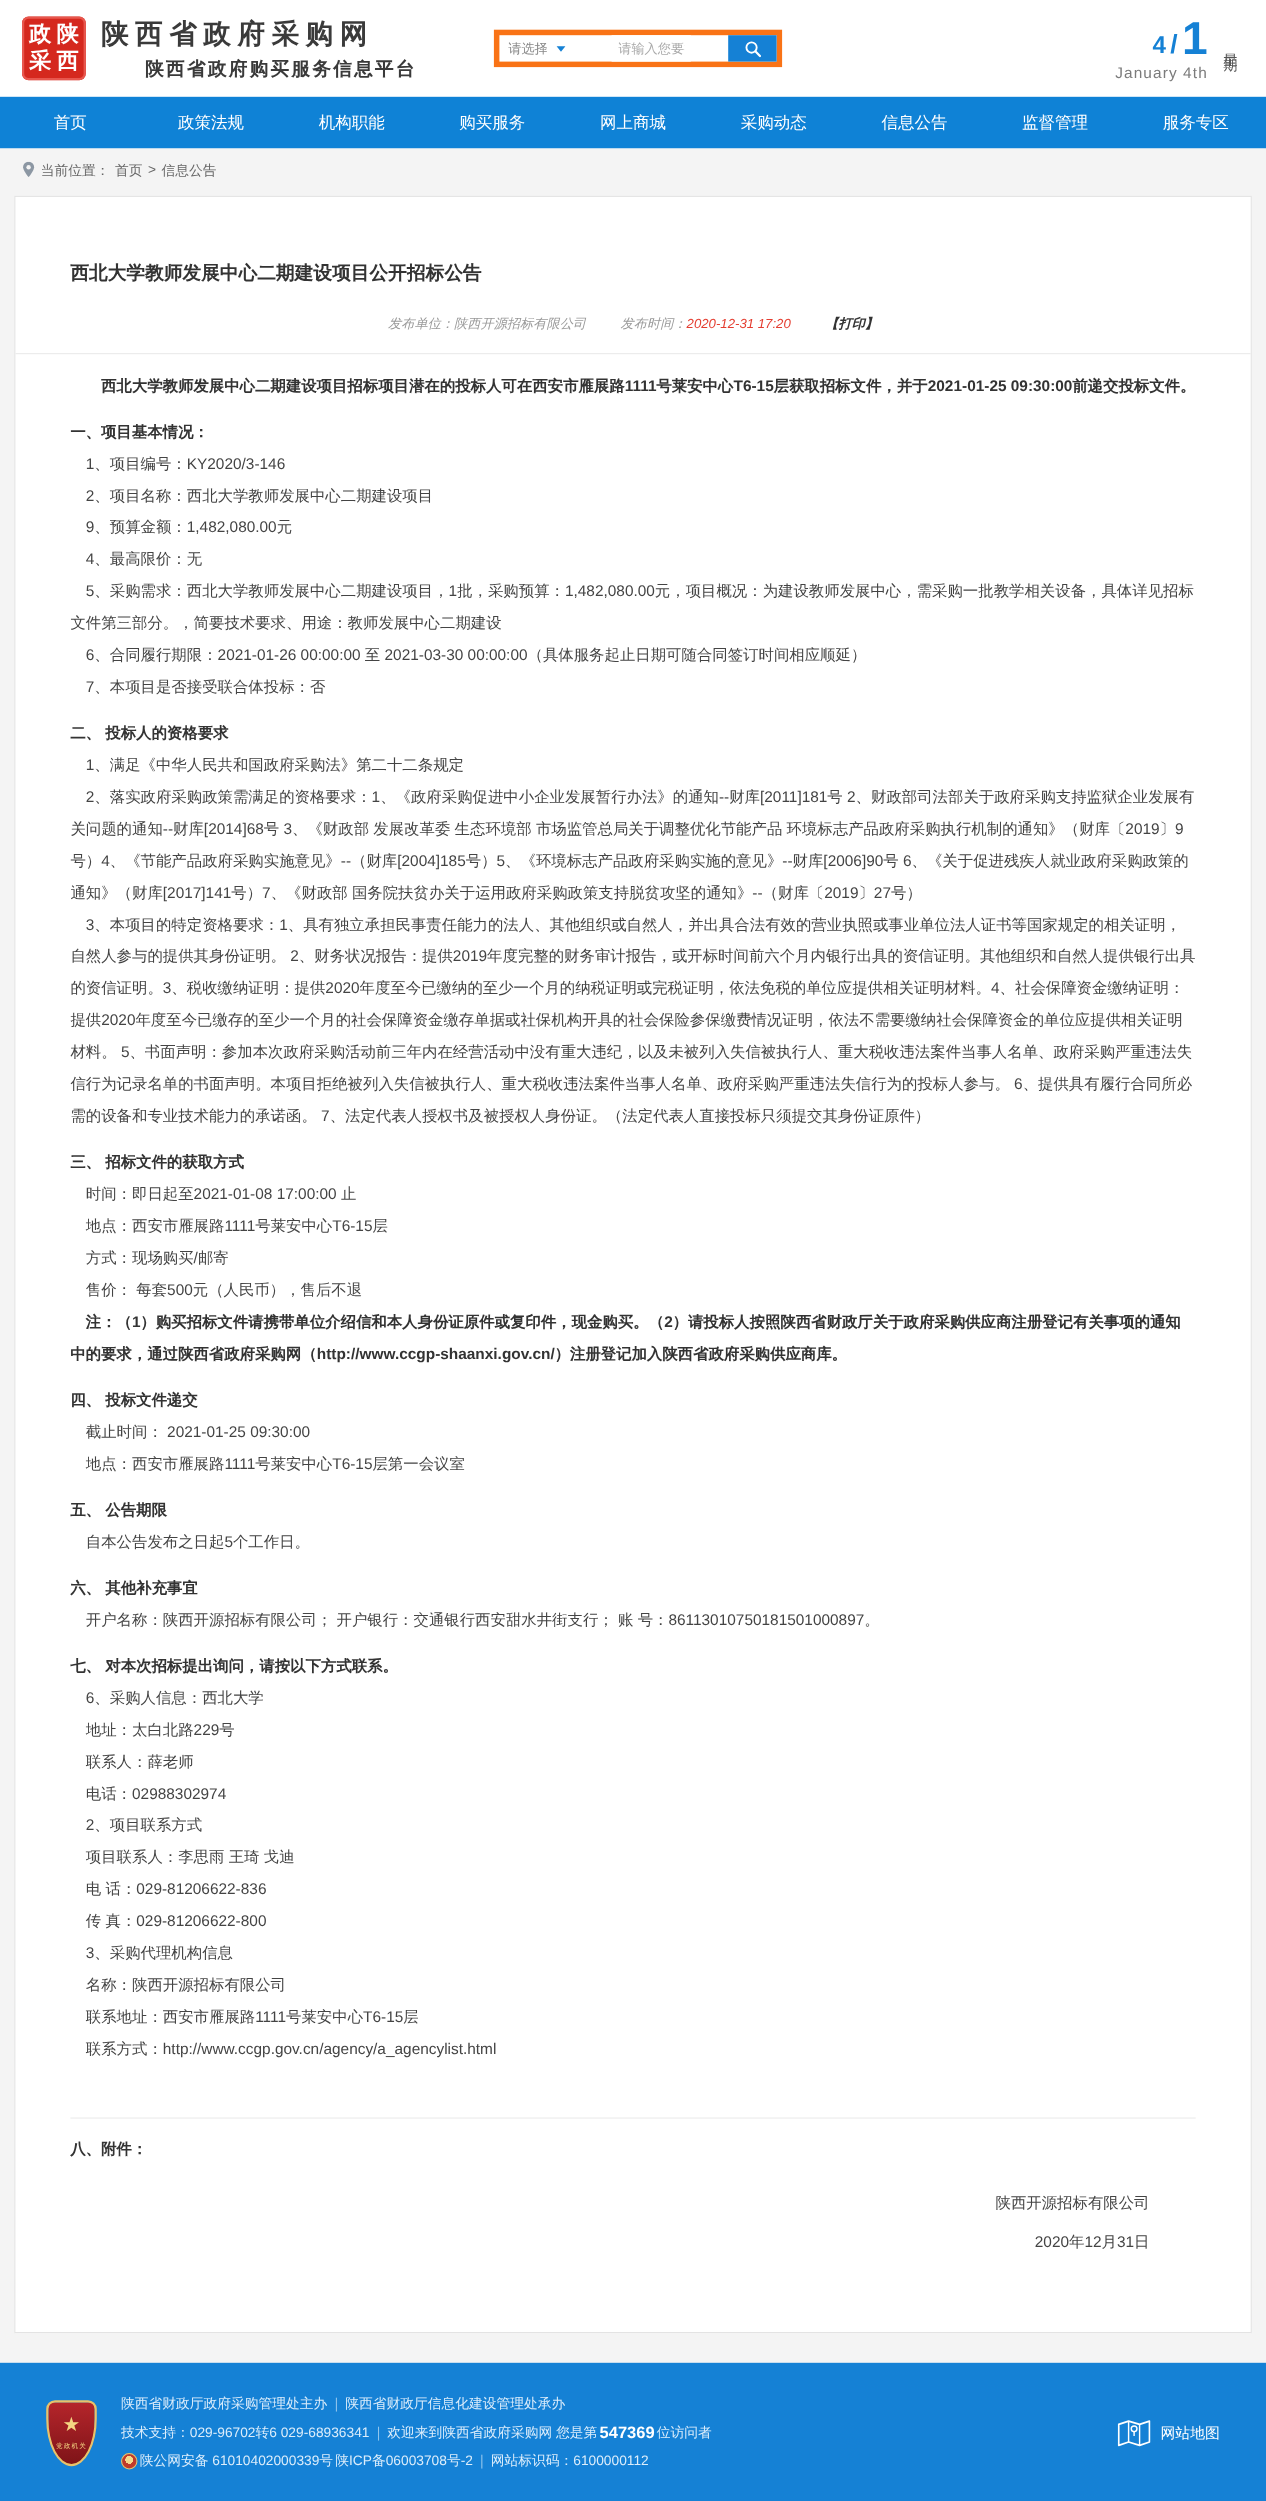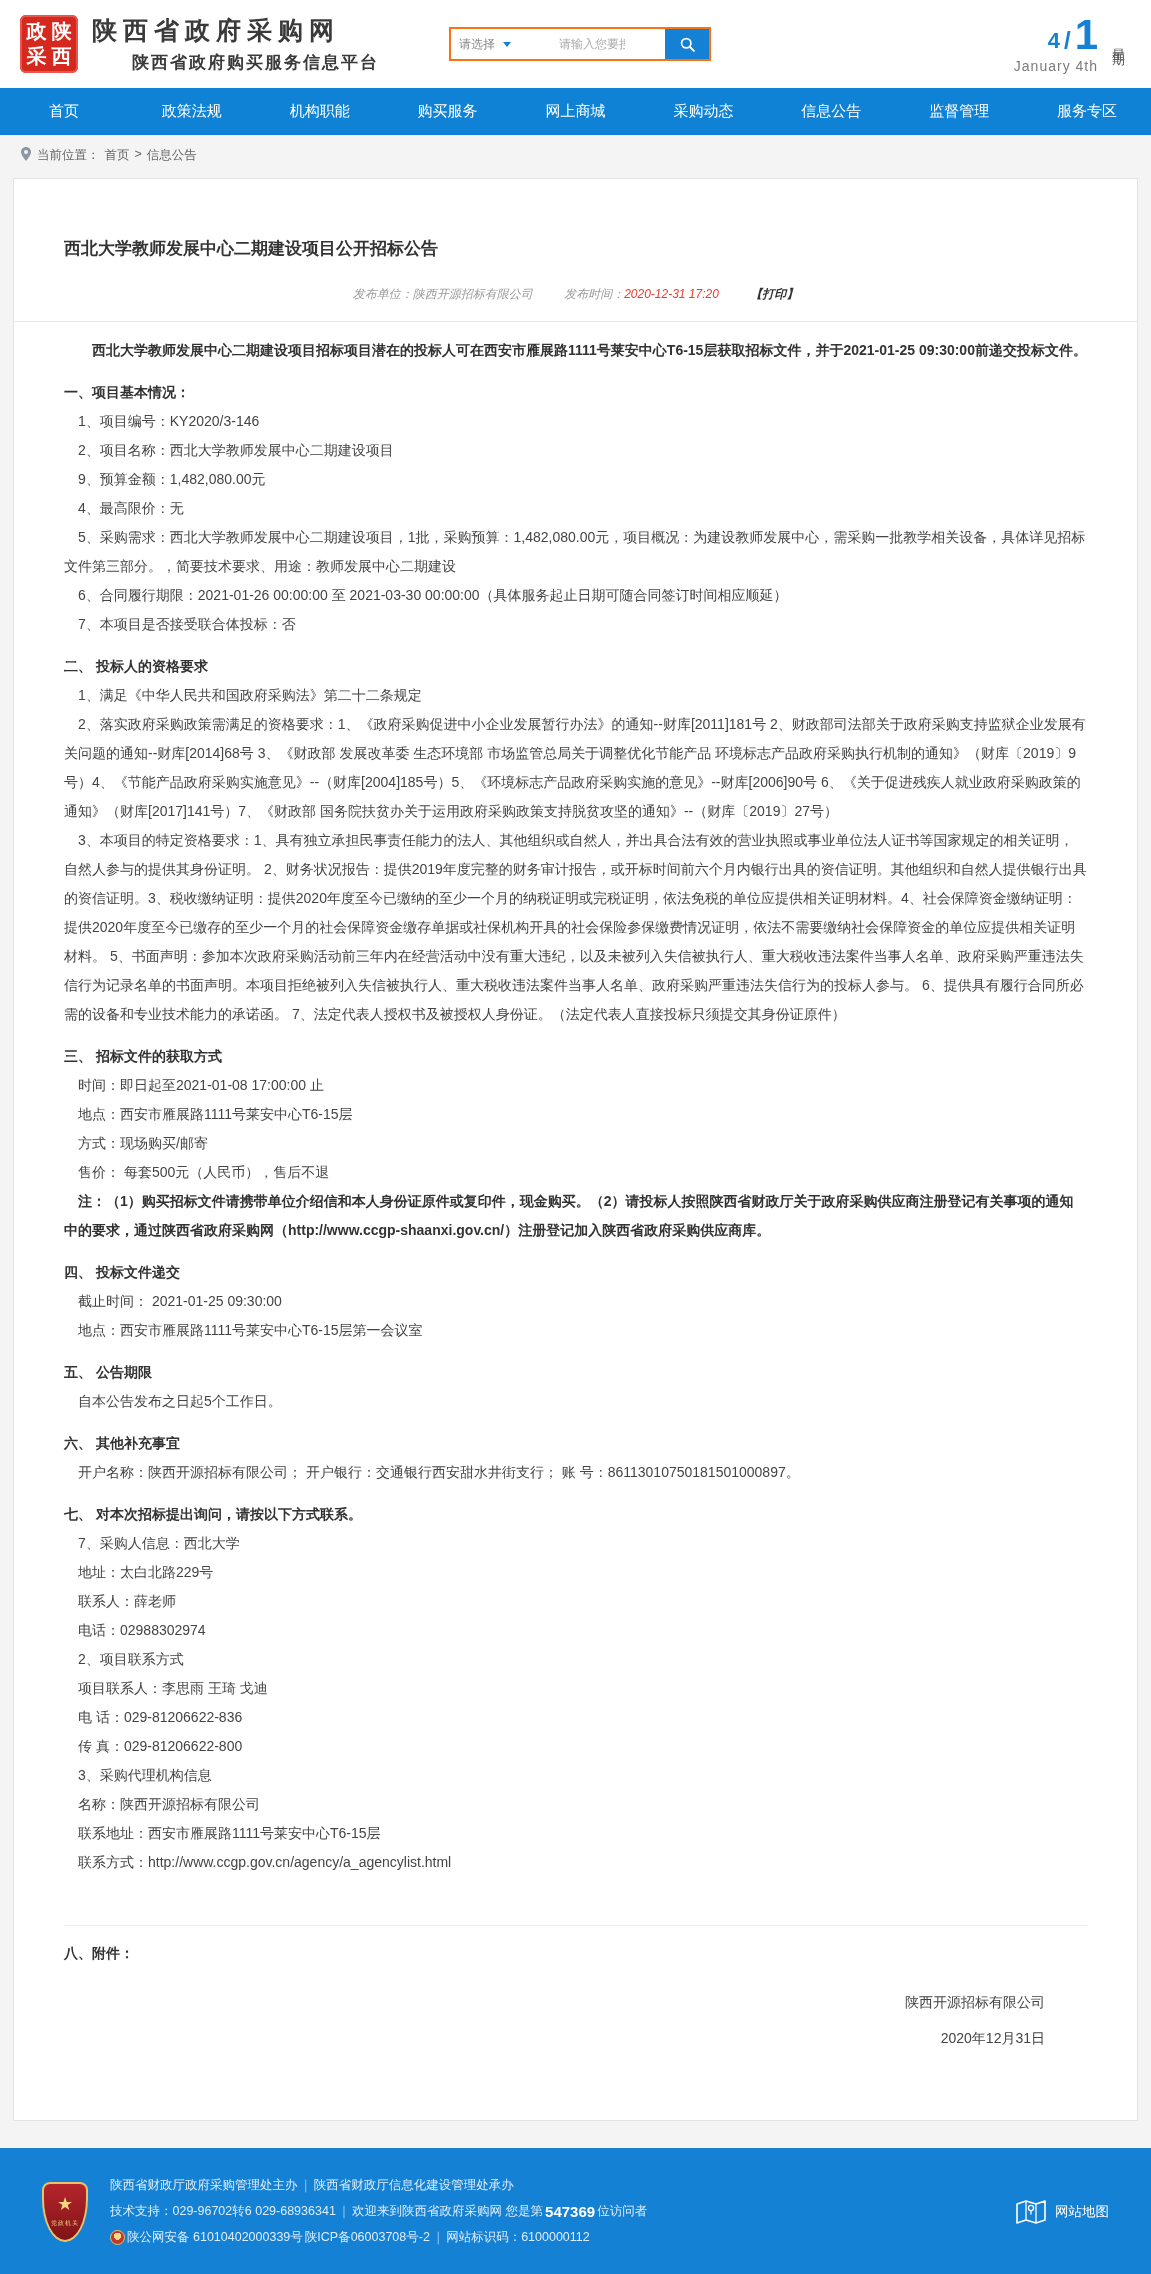"请选择" .search-box { border: 2px solid #f97316 -> 5px solid #f97316 }
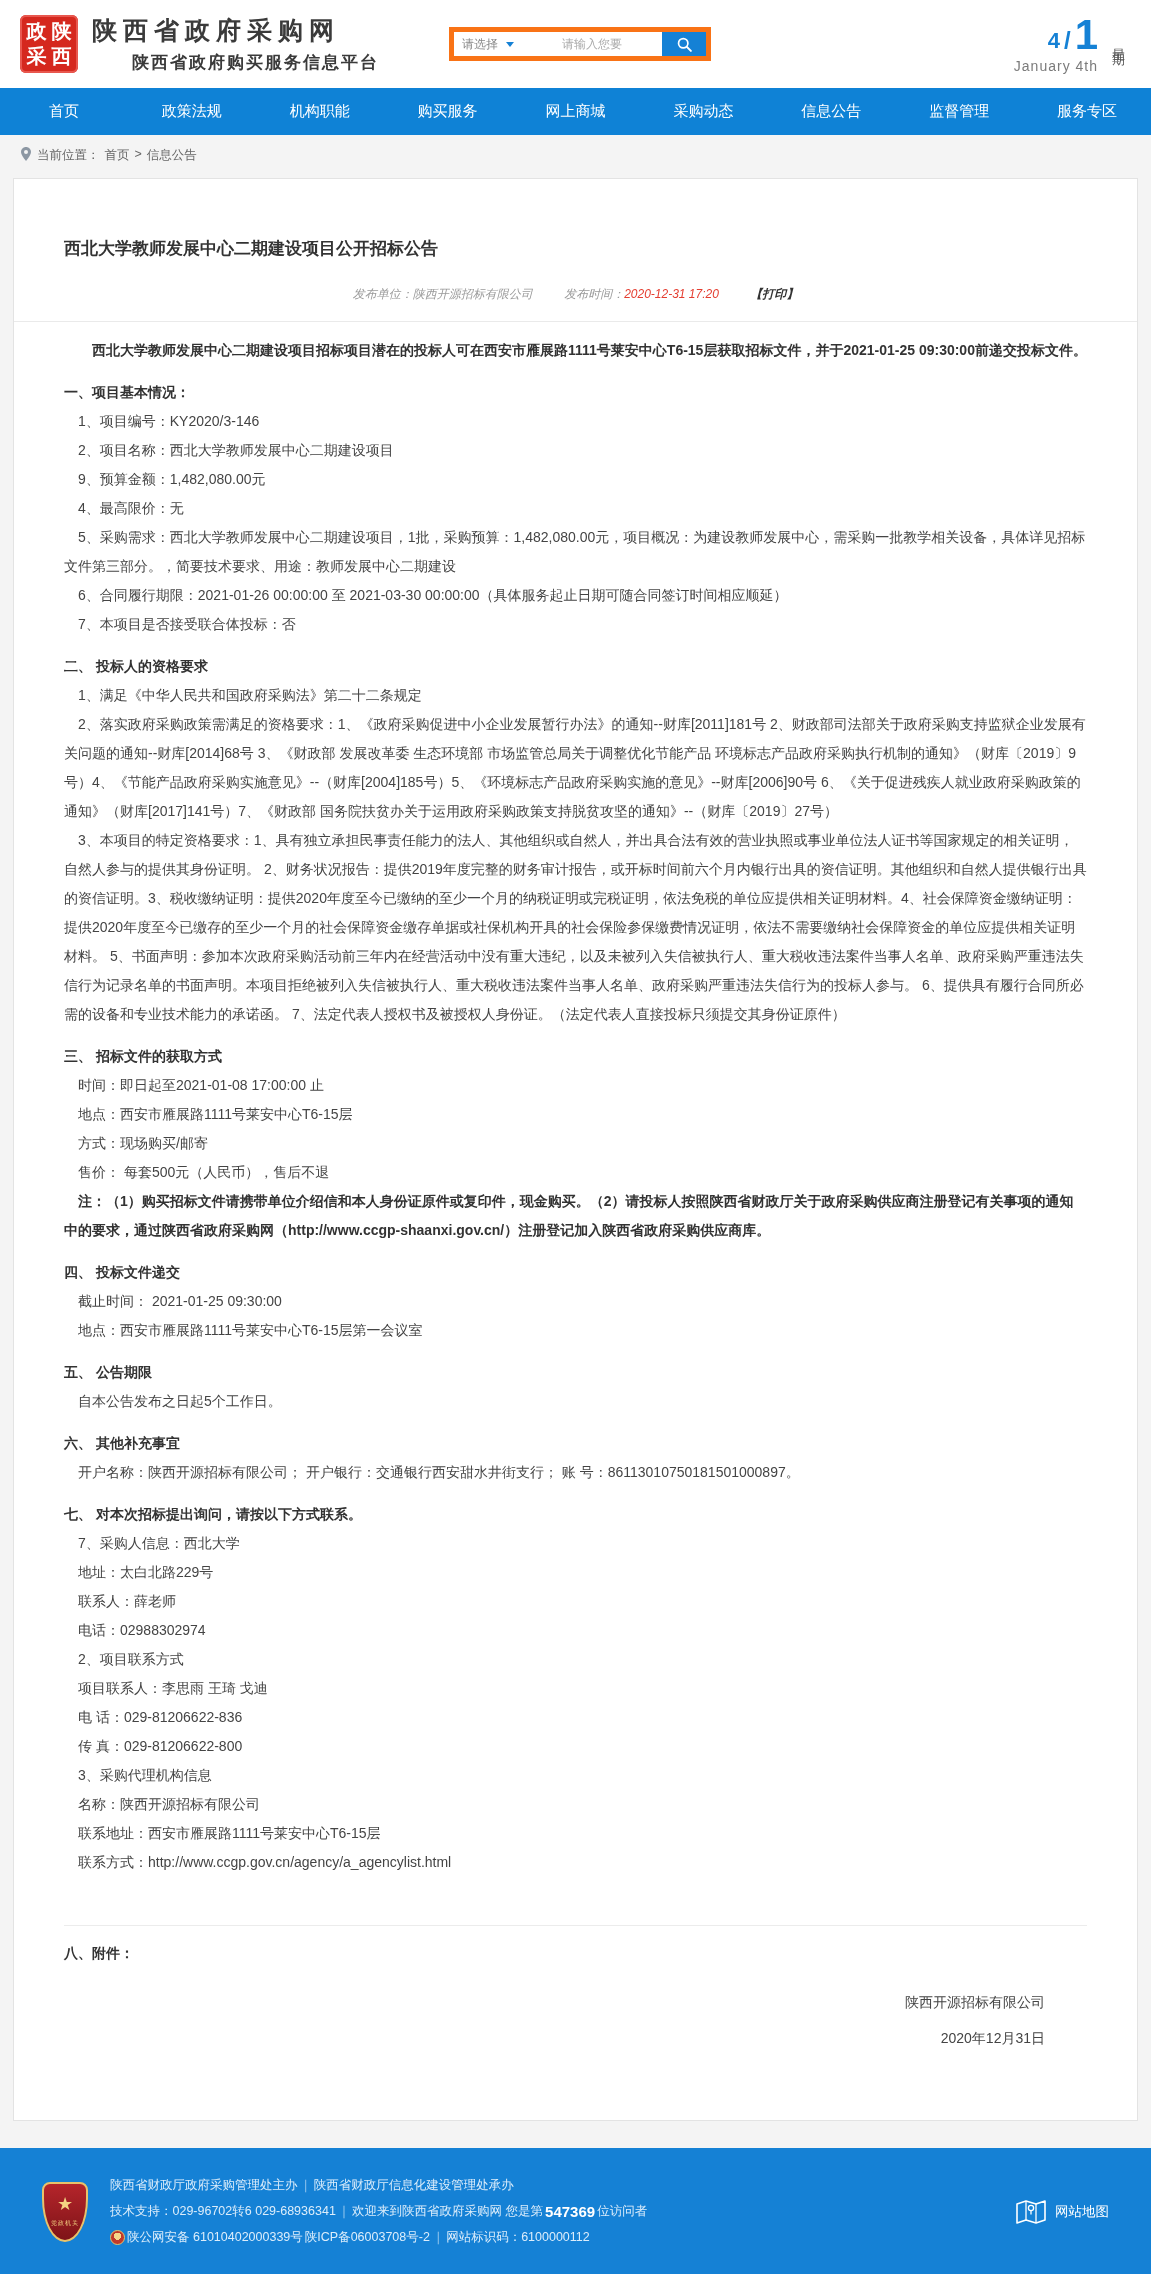"7、采购人信息：西北大学" p.blk-p { text: 7 -> 6 }
